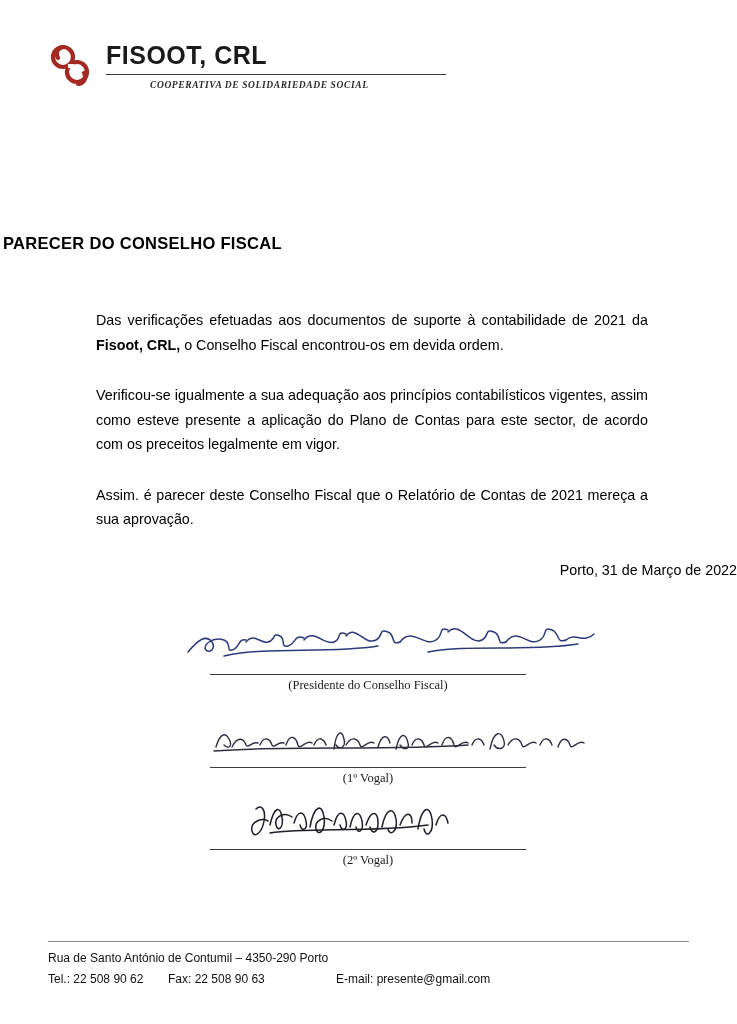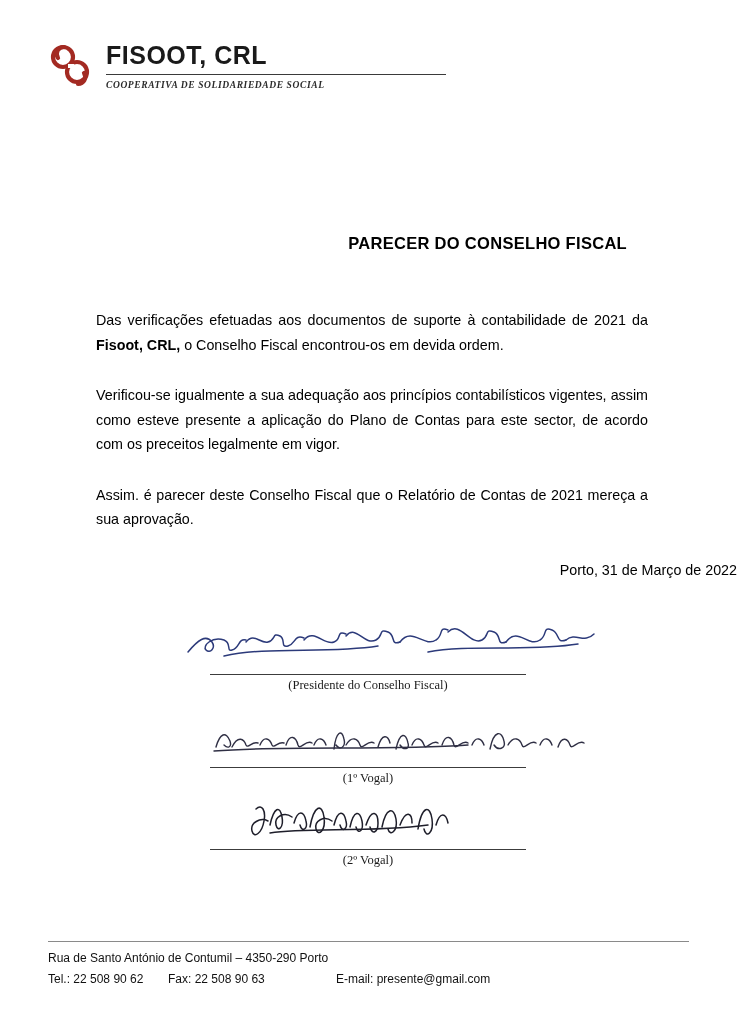"COOPERATIVA DE SOLIDARIEDADE SOCIAL" .brand-sub { margin-left: none -> 44px }
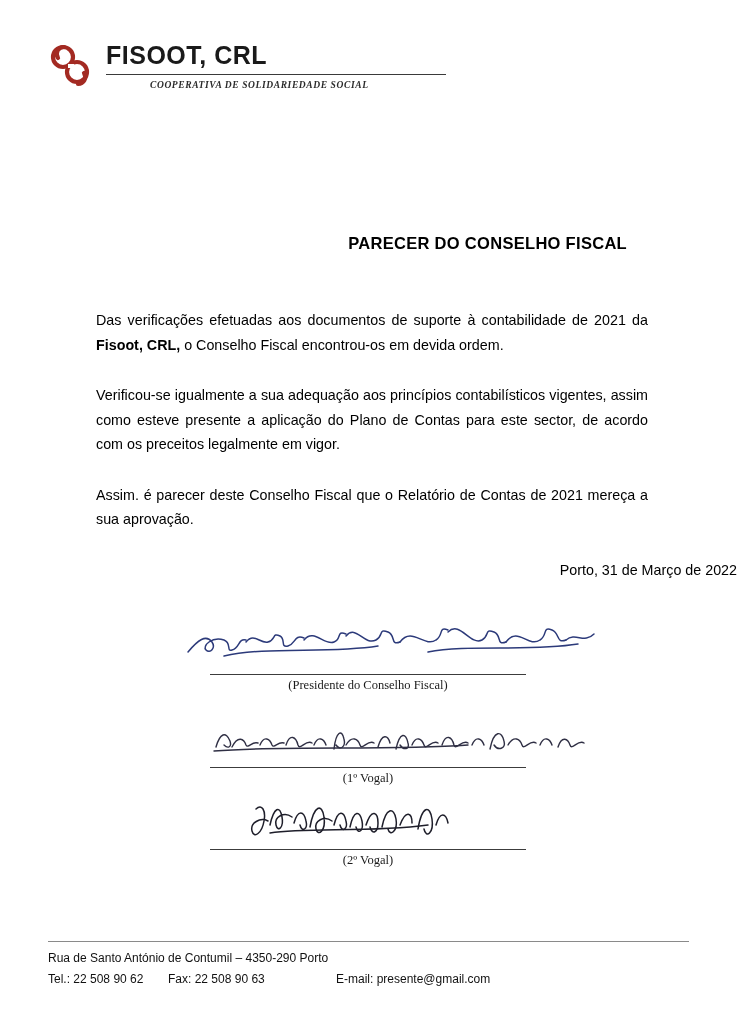"PARECER DO CONSELHO FISCAL" .doc-title { left: 16px -> 3px; text-align: right -> left }
